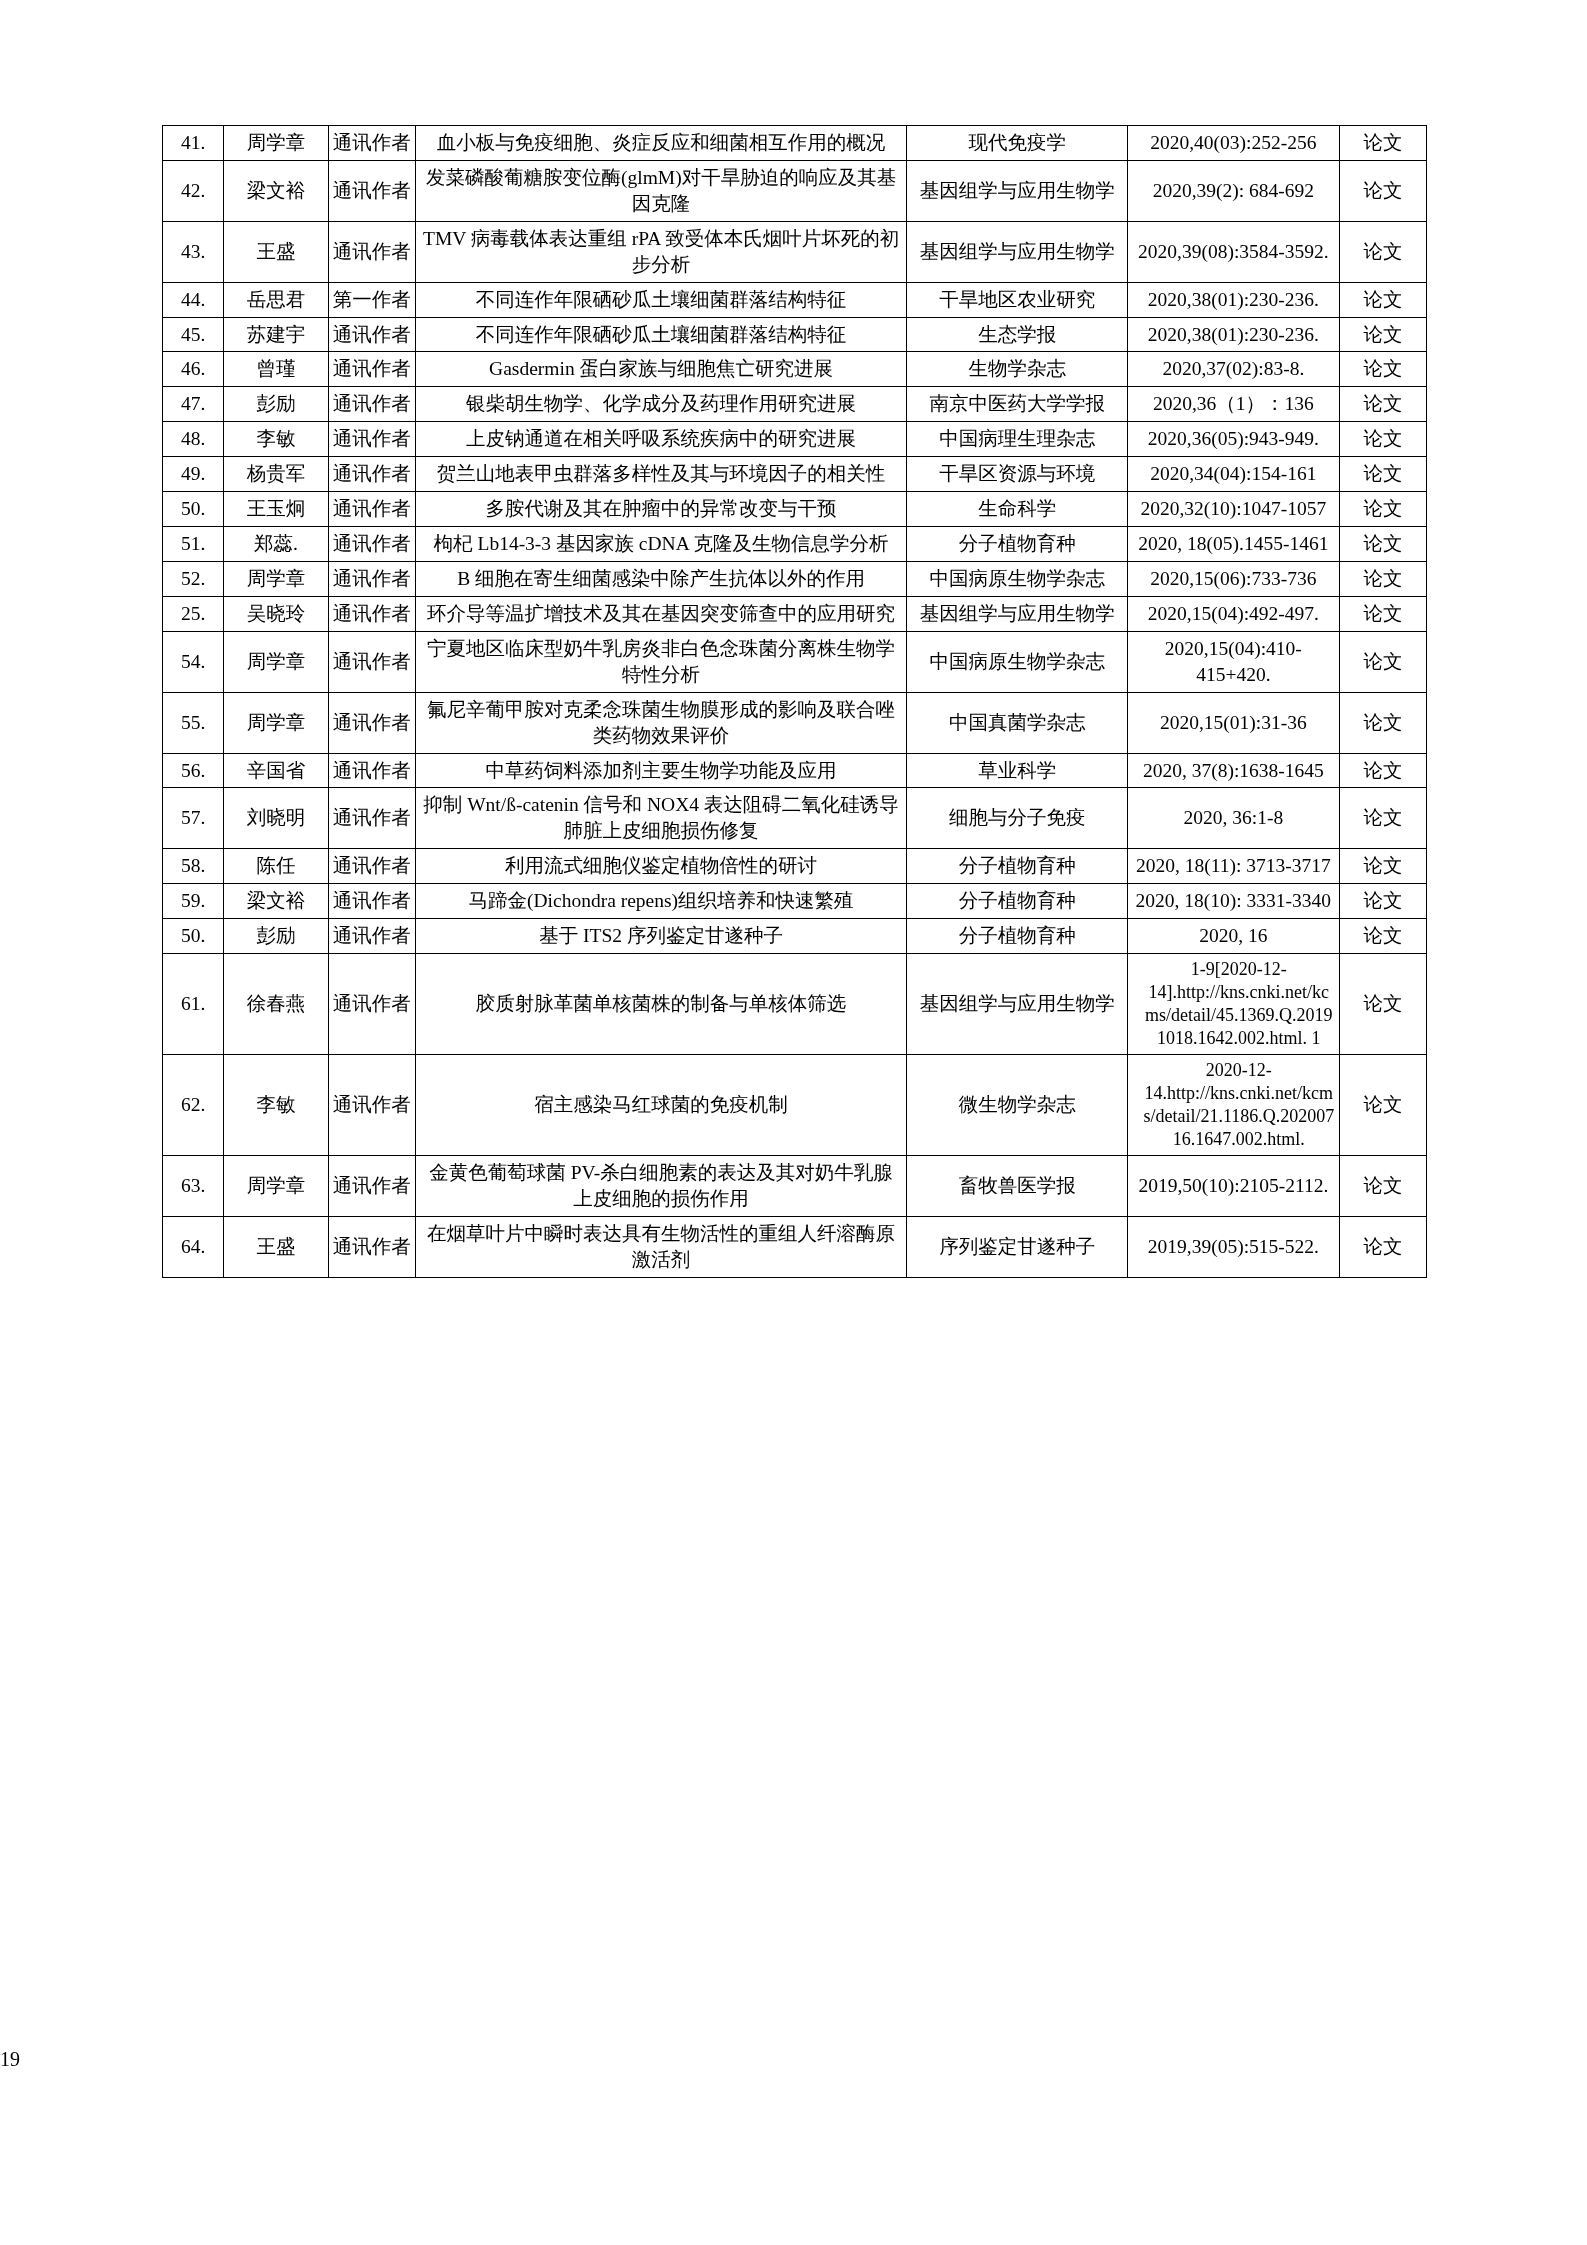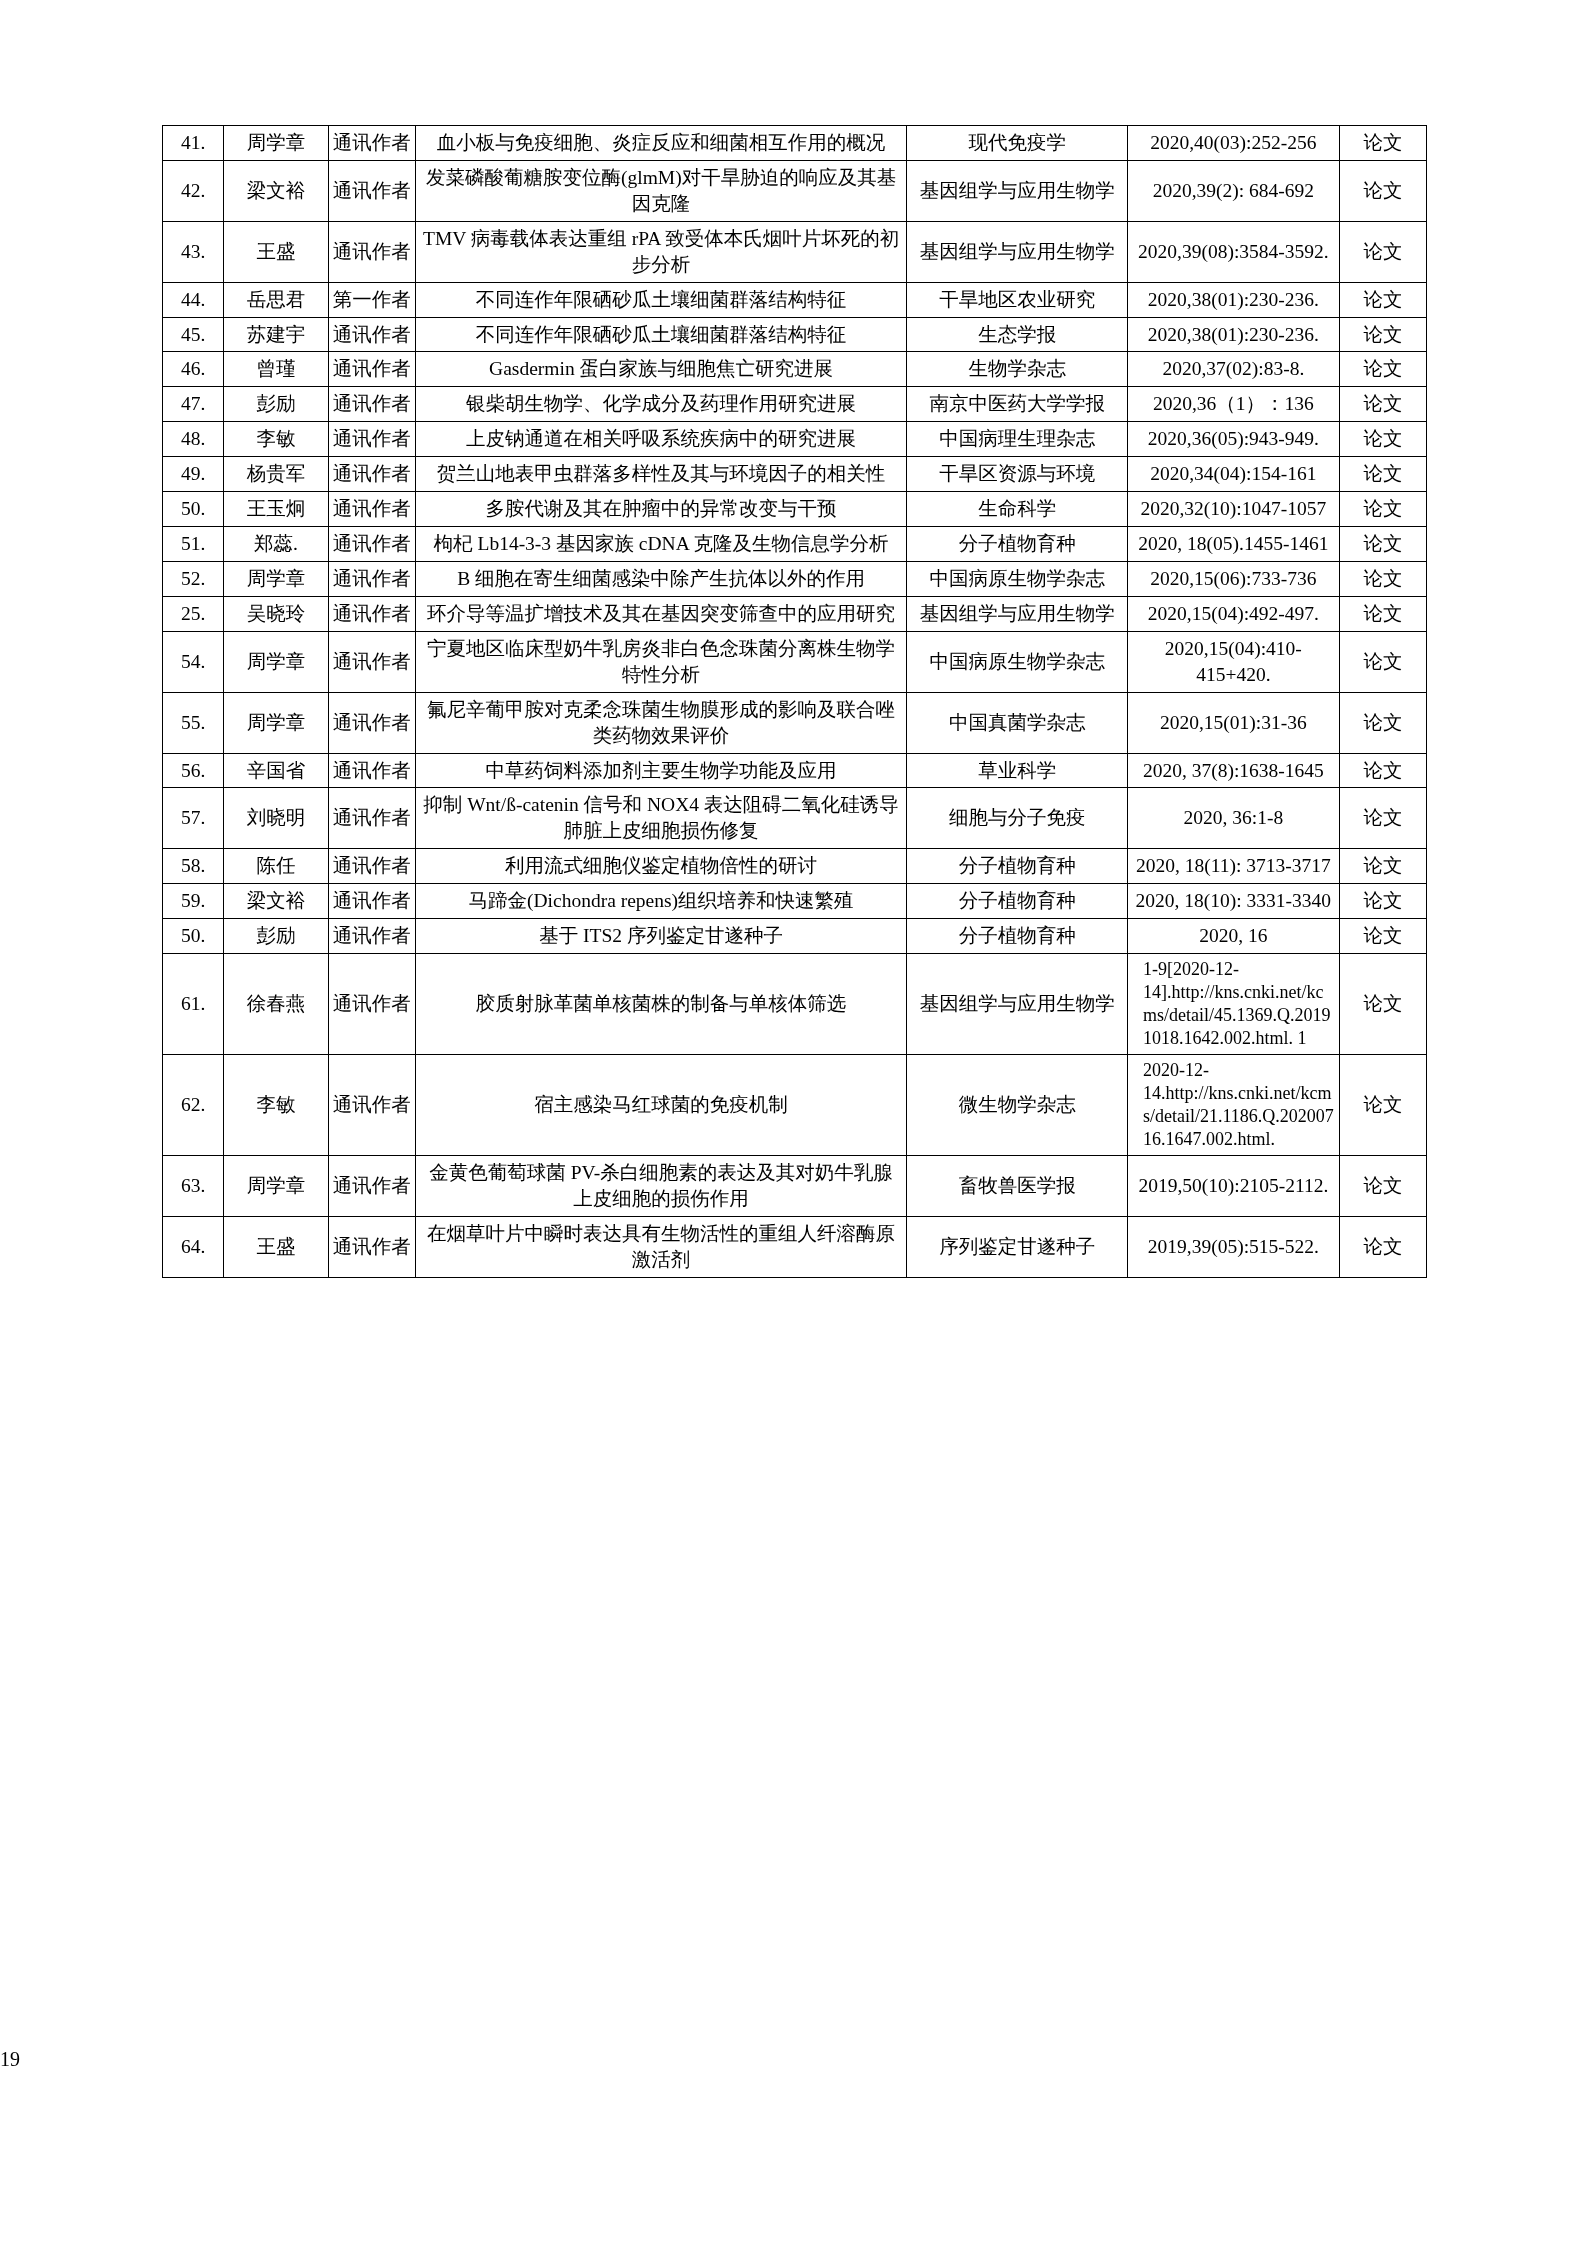"1-9[2020-12-14].http://kns.cnki.net/kcms" td.c-issue.url { text-align: left -> center }
